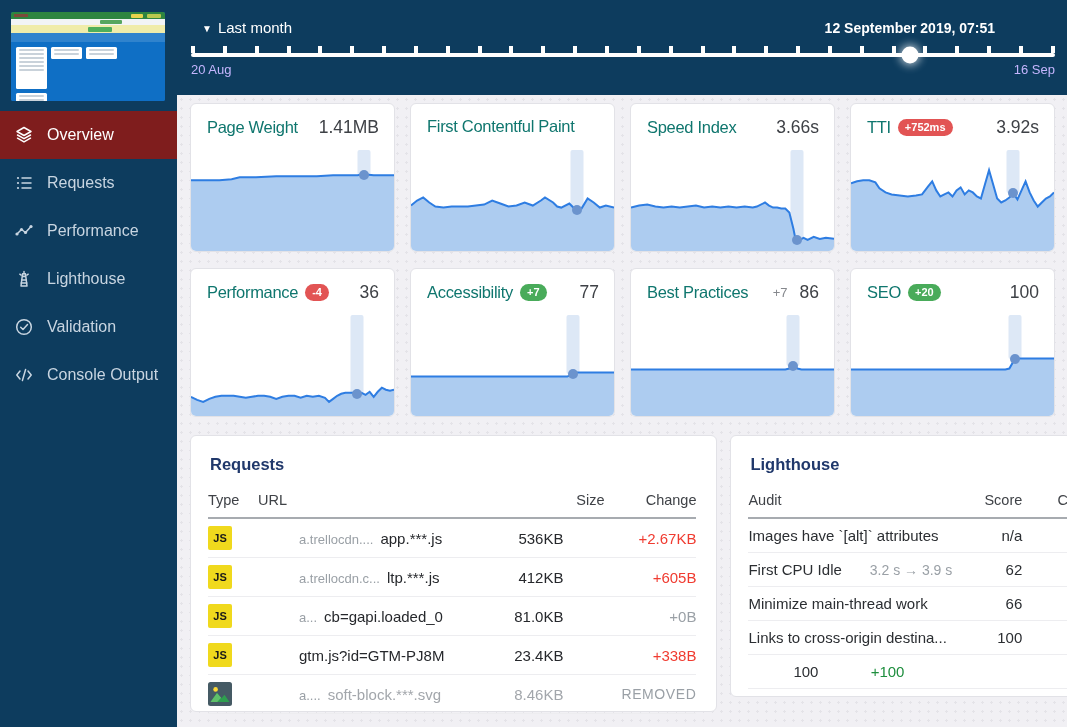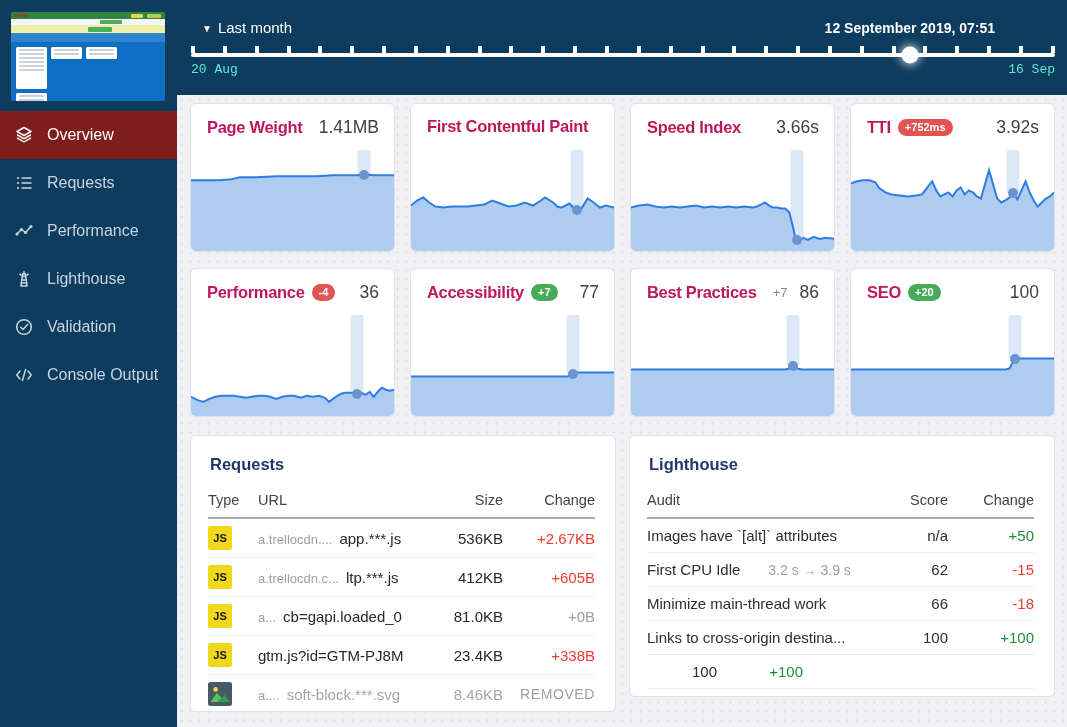"20 Aug" .sl-labels { color: #5eead4 -> #c4b5fd; font-family: Liberation Mono, monospace -> none }
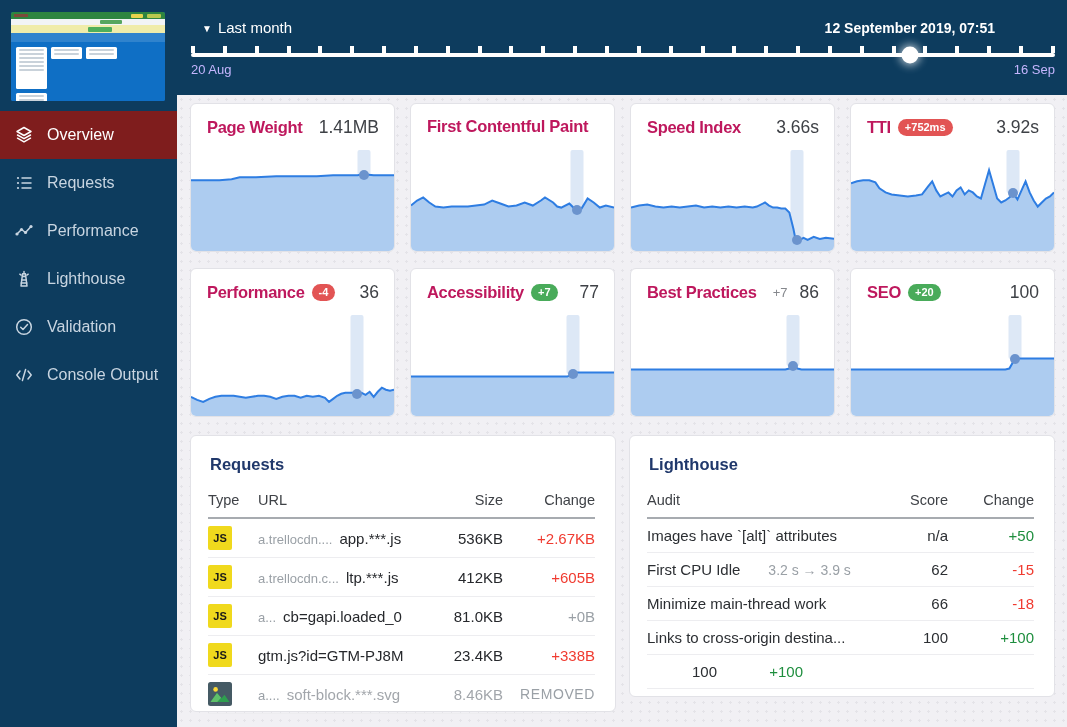"Page Weight" .card-title { color: #be185d -> #0f766e; font-weight: bold -> normal }
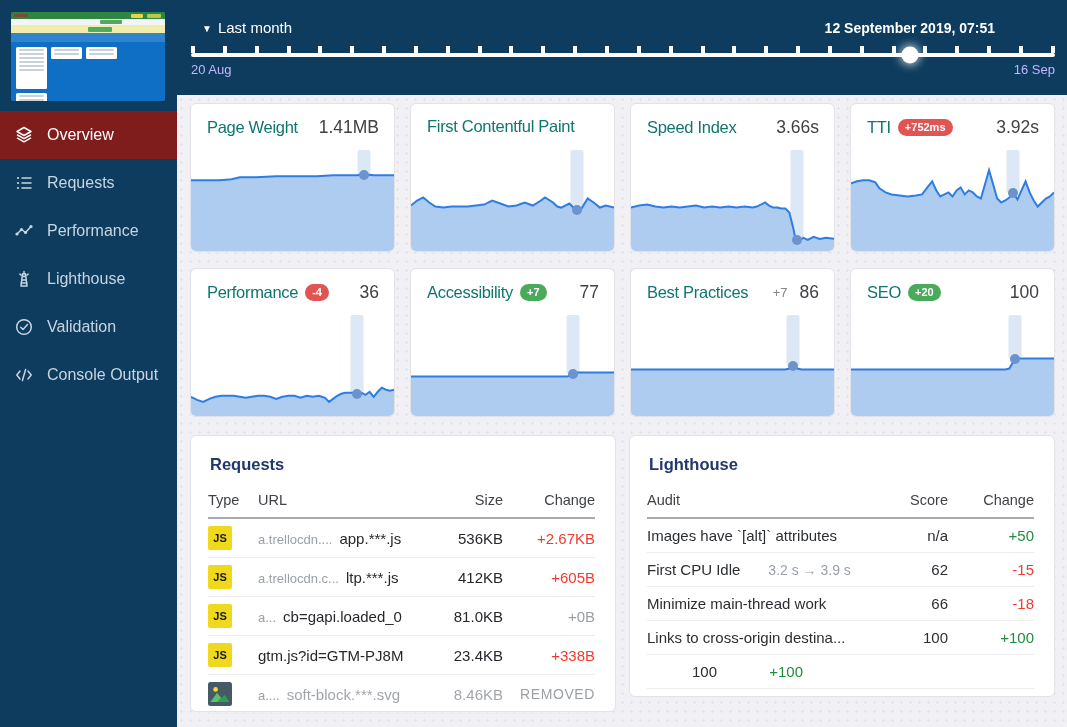"JS" .trow { gap: none -> 41px }
